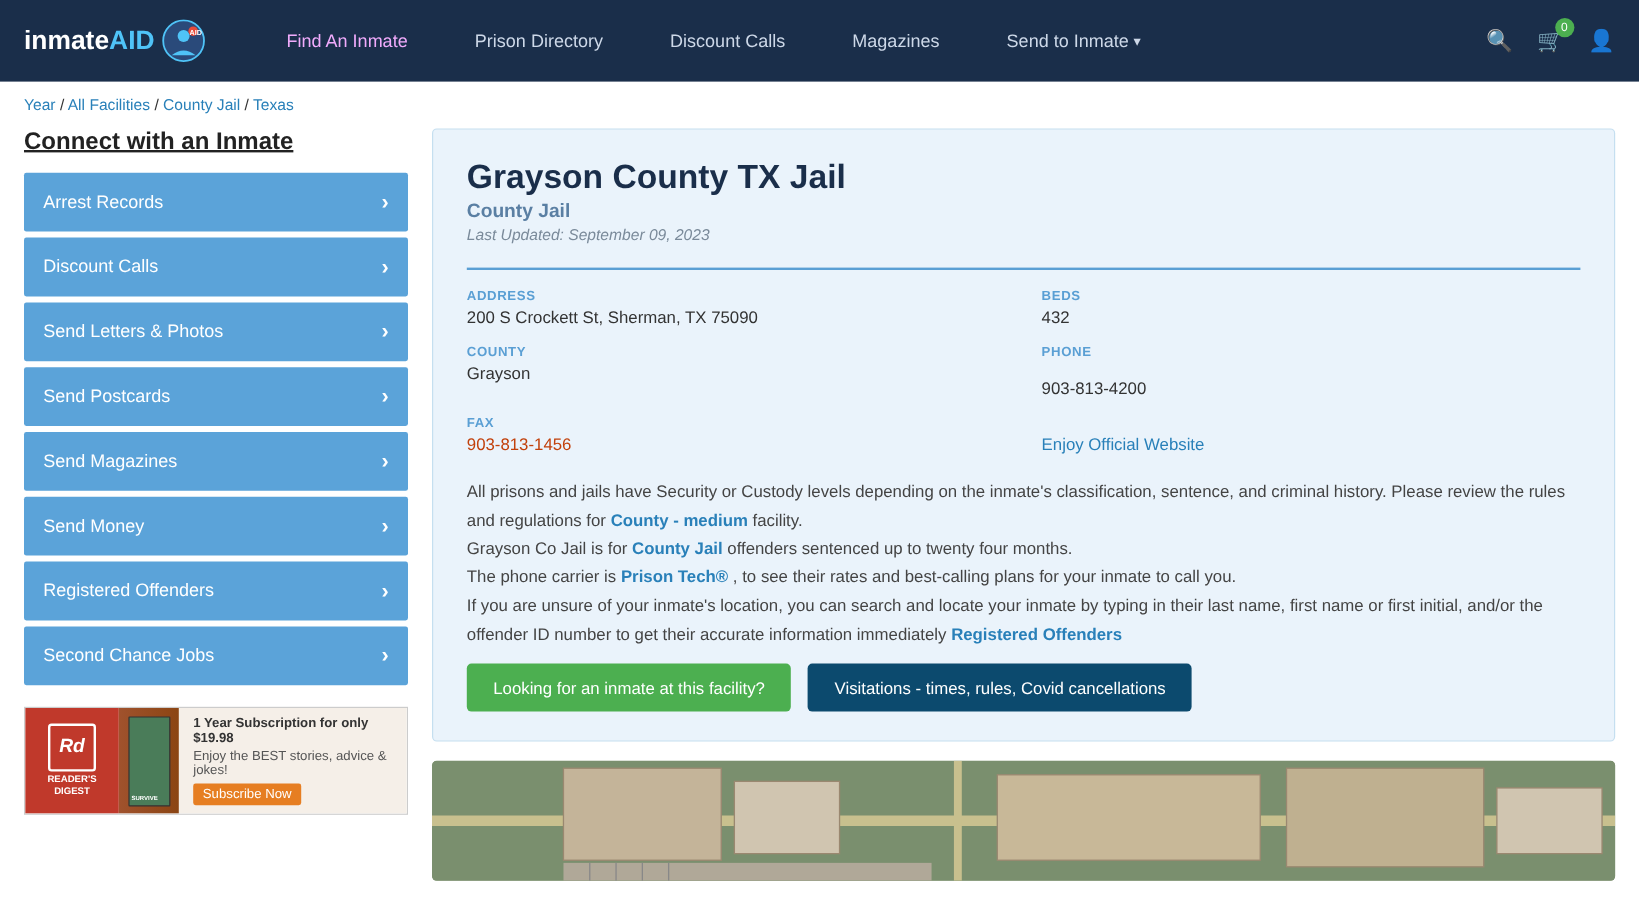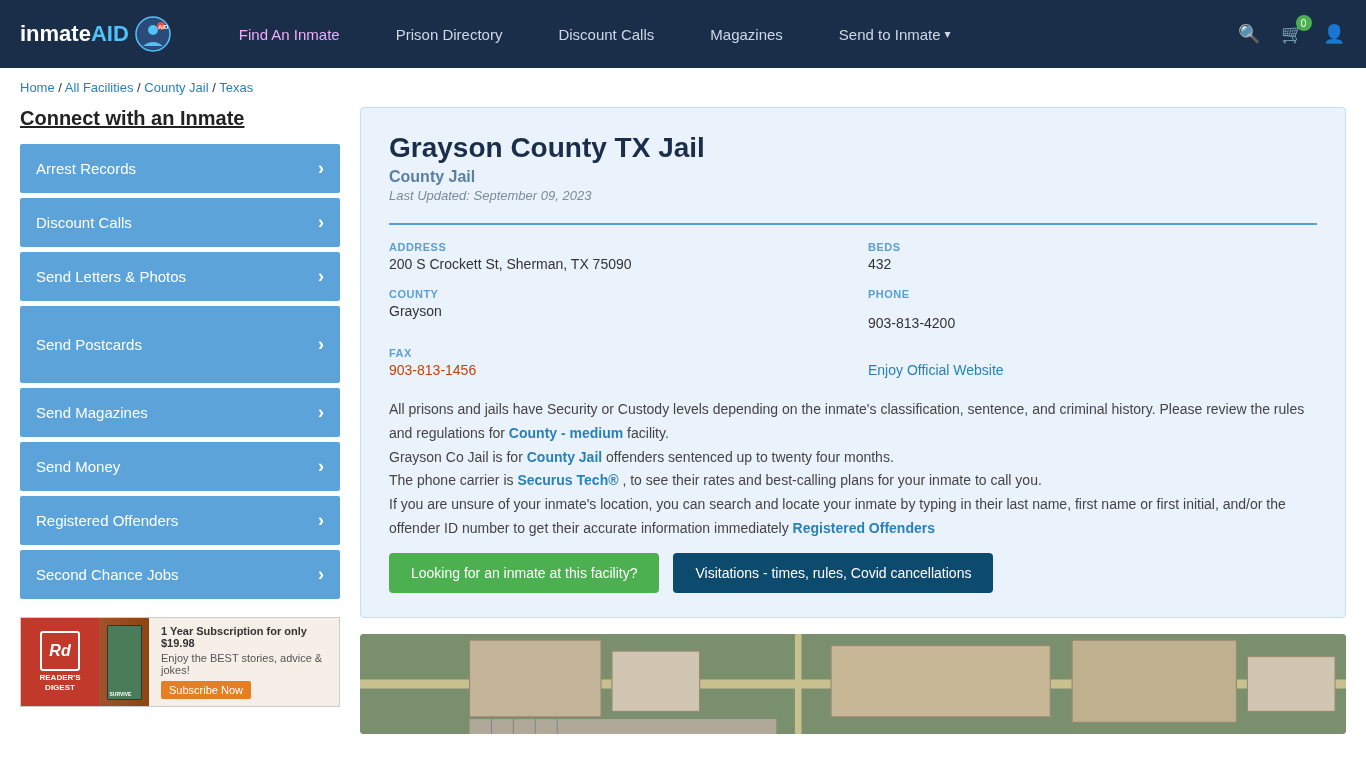"Home" a { text: Home -> Year }
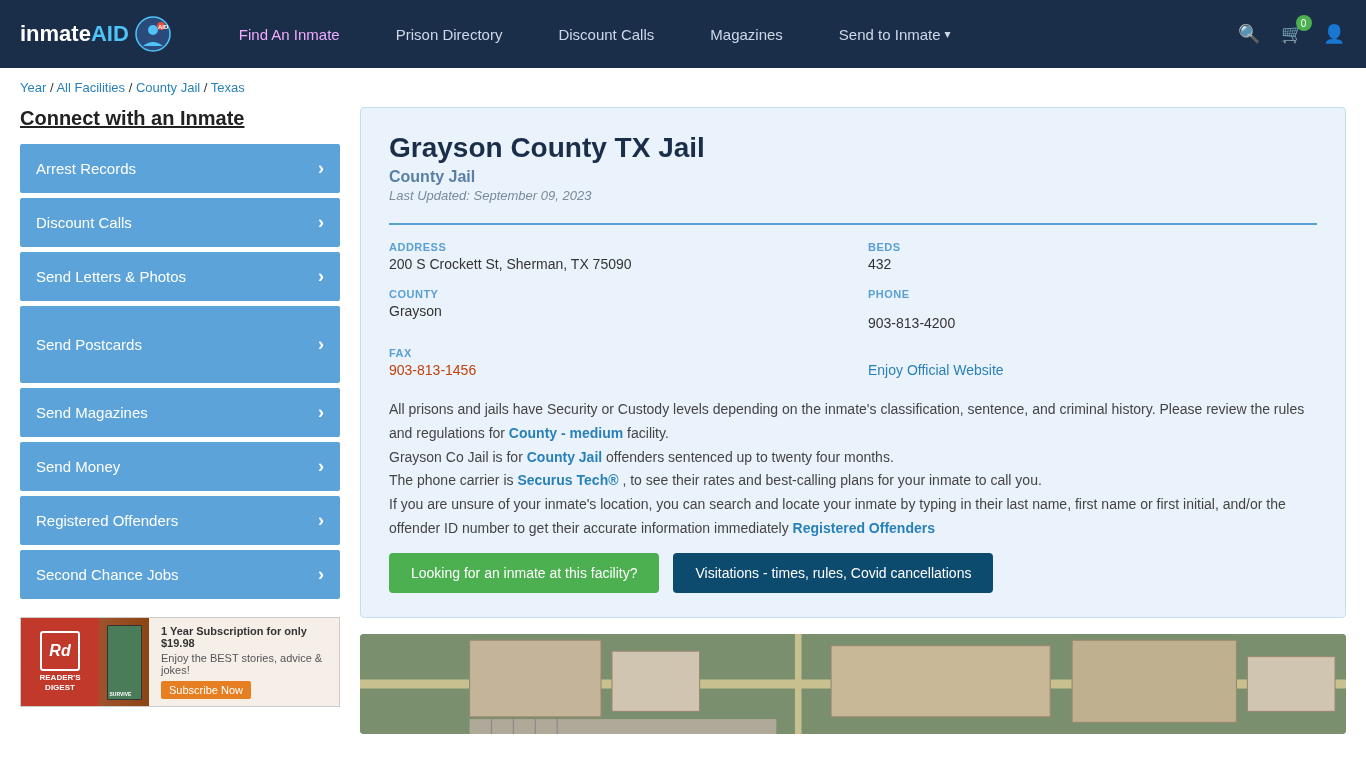"Send Postcards" div { padding: 28px 16px -> 14px 16px }
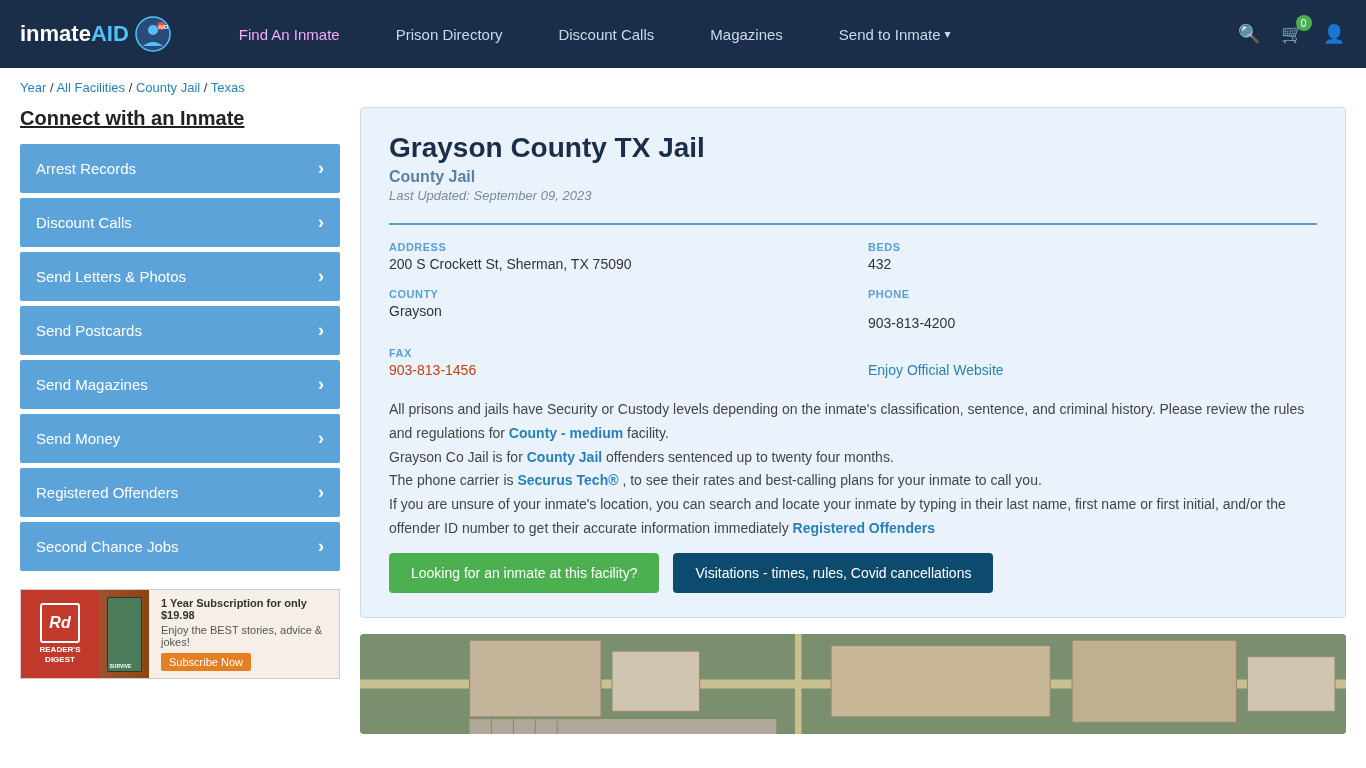"Securus Tech®" a { text: Securus -> Prison }
